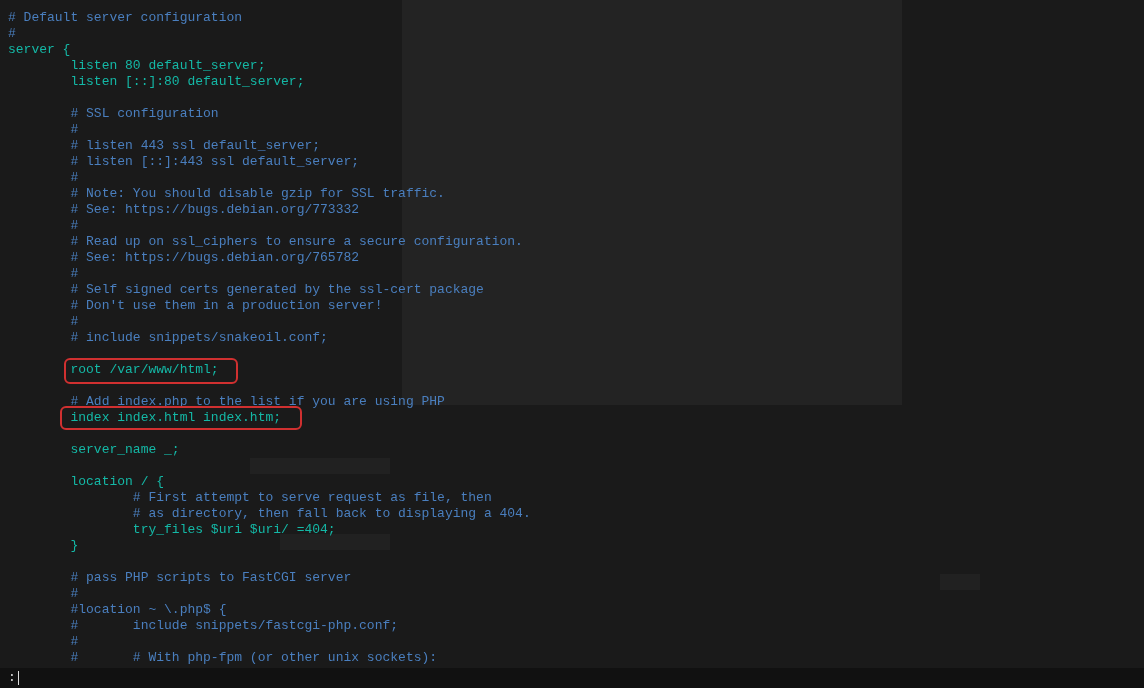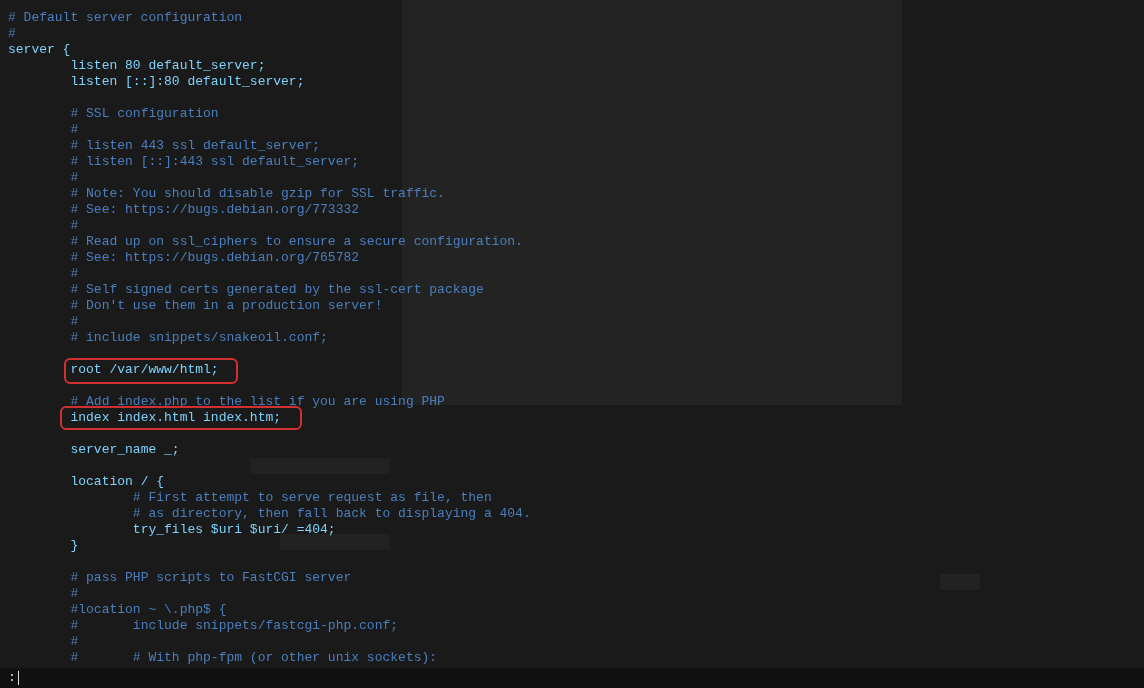"server {" .plain { color: #7dd3fc -> #14b8a6 }
